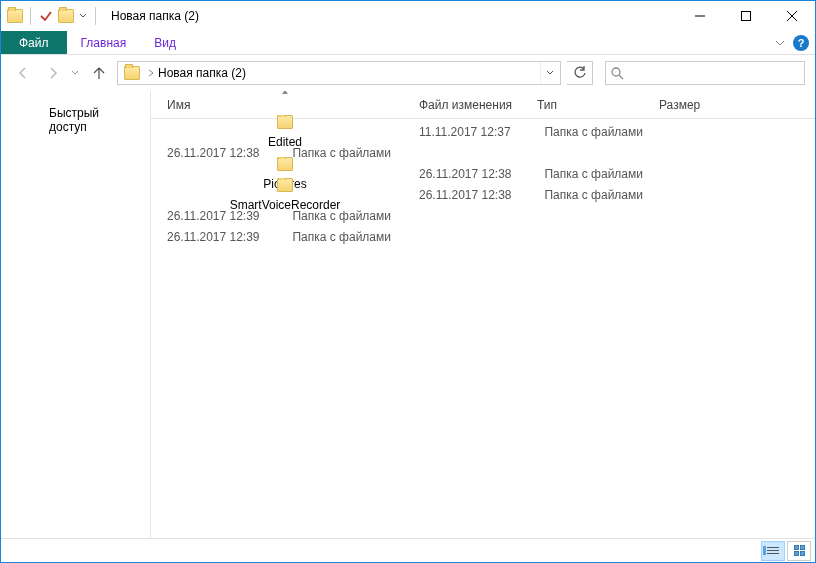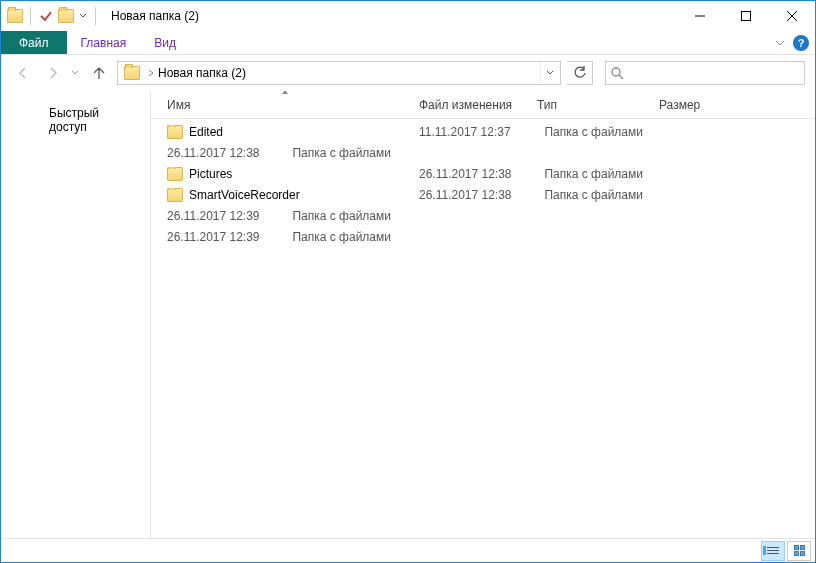"Edited" .cell-name { flex-direction: none -> column }
